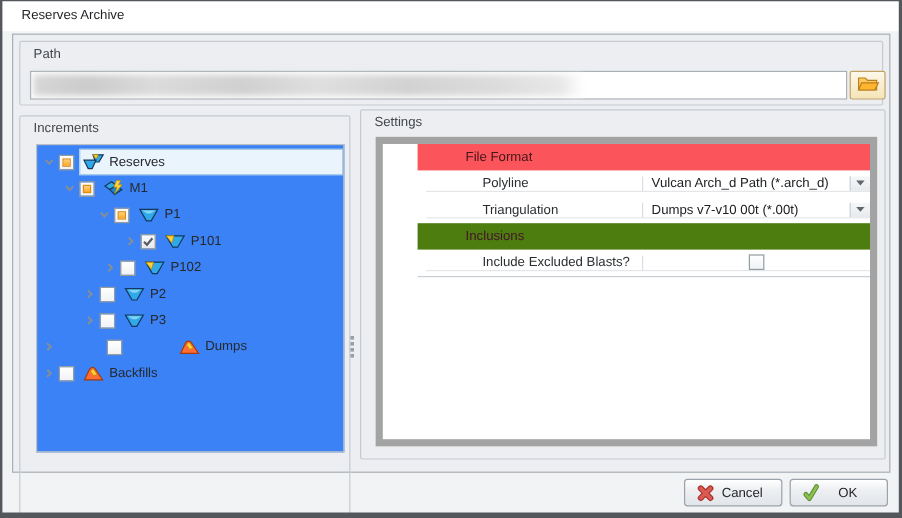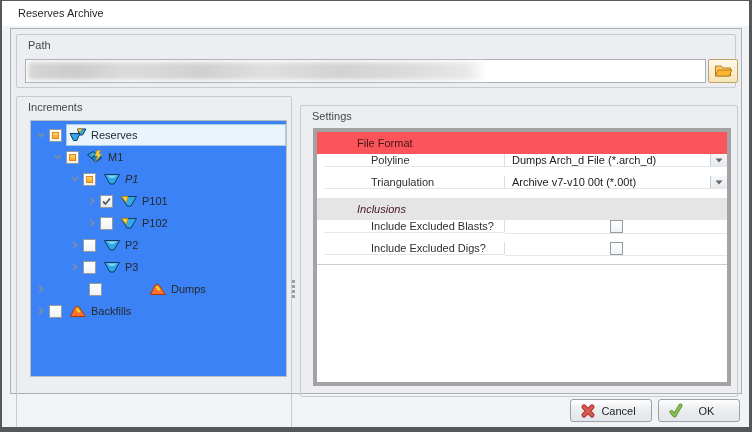"Settings" .set-gb { top: 105px -> 91px }
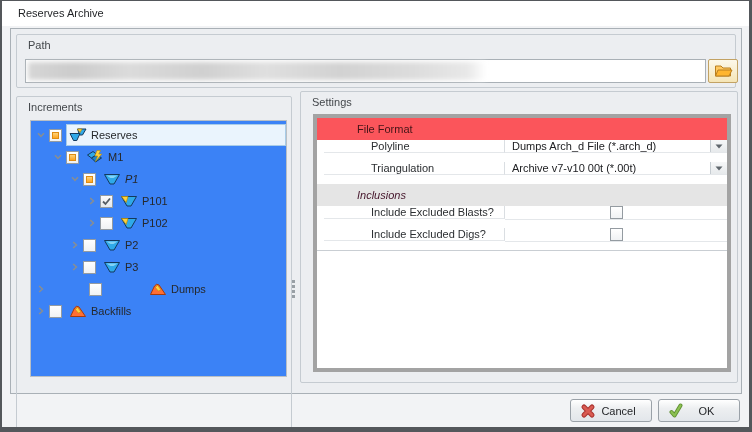"File Format" .panel { border: 4px solid #a3a3a3 -> 6px solid #a3a3a3; padding-left: none -> 29px }
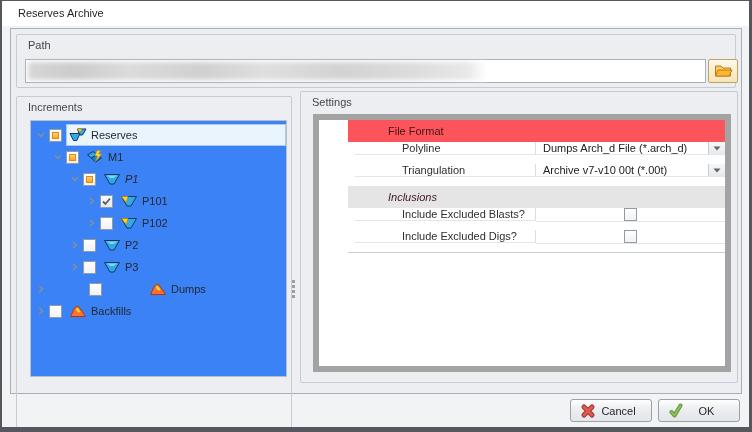"Polyline" .grid-row { align-items: flex-start -> center }
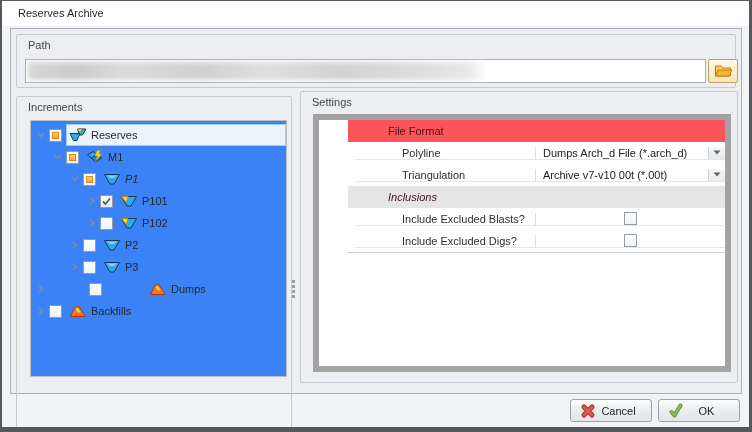"Dumps Arch_d File (*.arch_d)" span.vtext { text: Dumps Arch_d File -> Vulcan Arch_d Path }
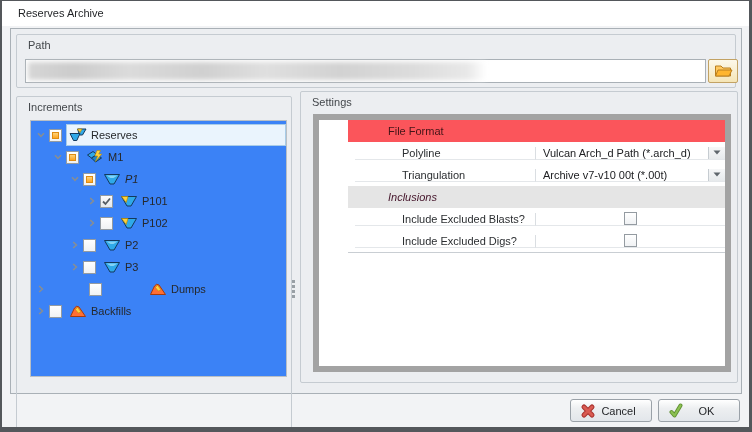"P1" div.tree-row { font-style: italic -> none; padding-left: 38px -> 50px }
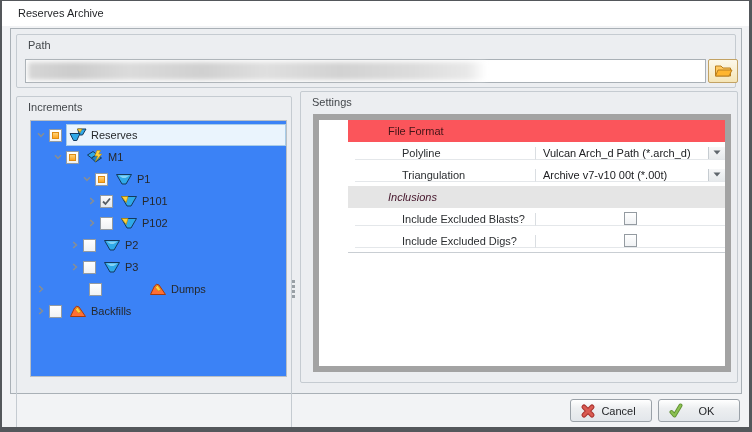"Archive v7-v10 00t (*.00t)" span.vtext { text: Archive -> Dumps }
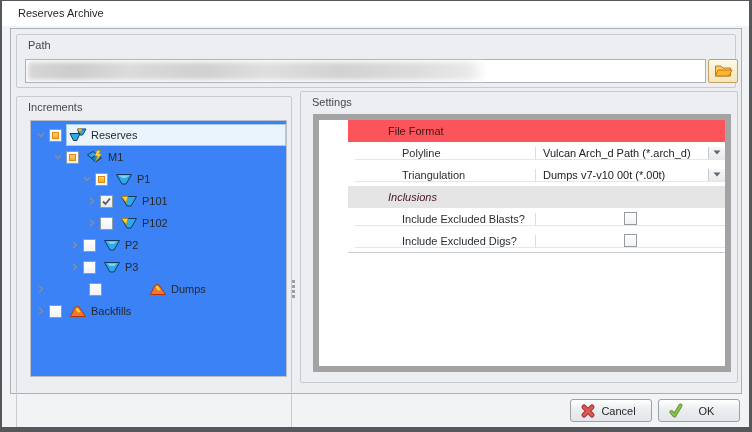"P101" div.tree-row { margin-left: none -> 17px }
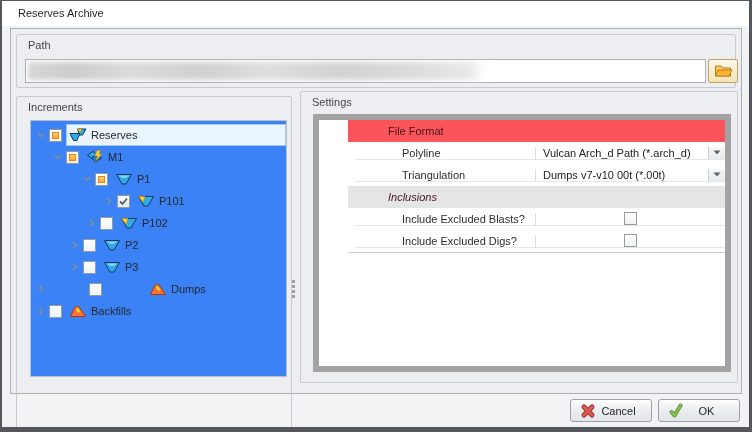"Inclusions" div.grid-row { background: #e5e5e5 -> #4d7c0f; font-style: italic -> none }
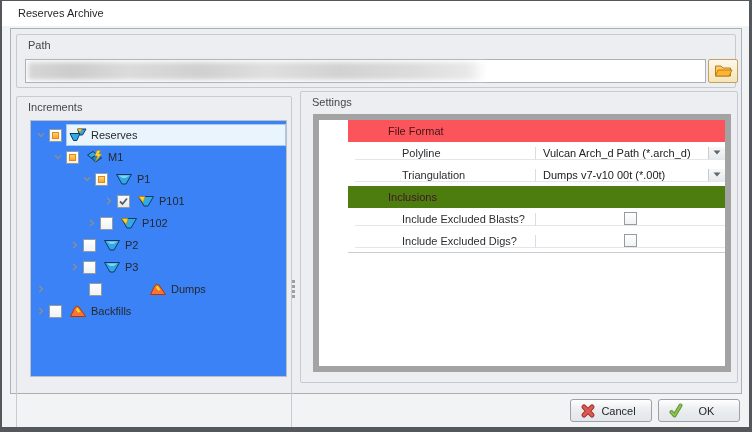"Include Excluded Digs?" div.grid-row { html: <div> <div></div> <div> <span>Include Excluded Digs?</span> </div> <div> <span></span> </div> </div> -> none }
